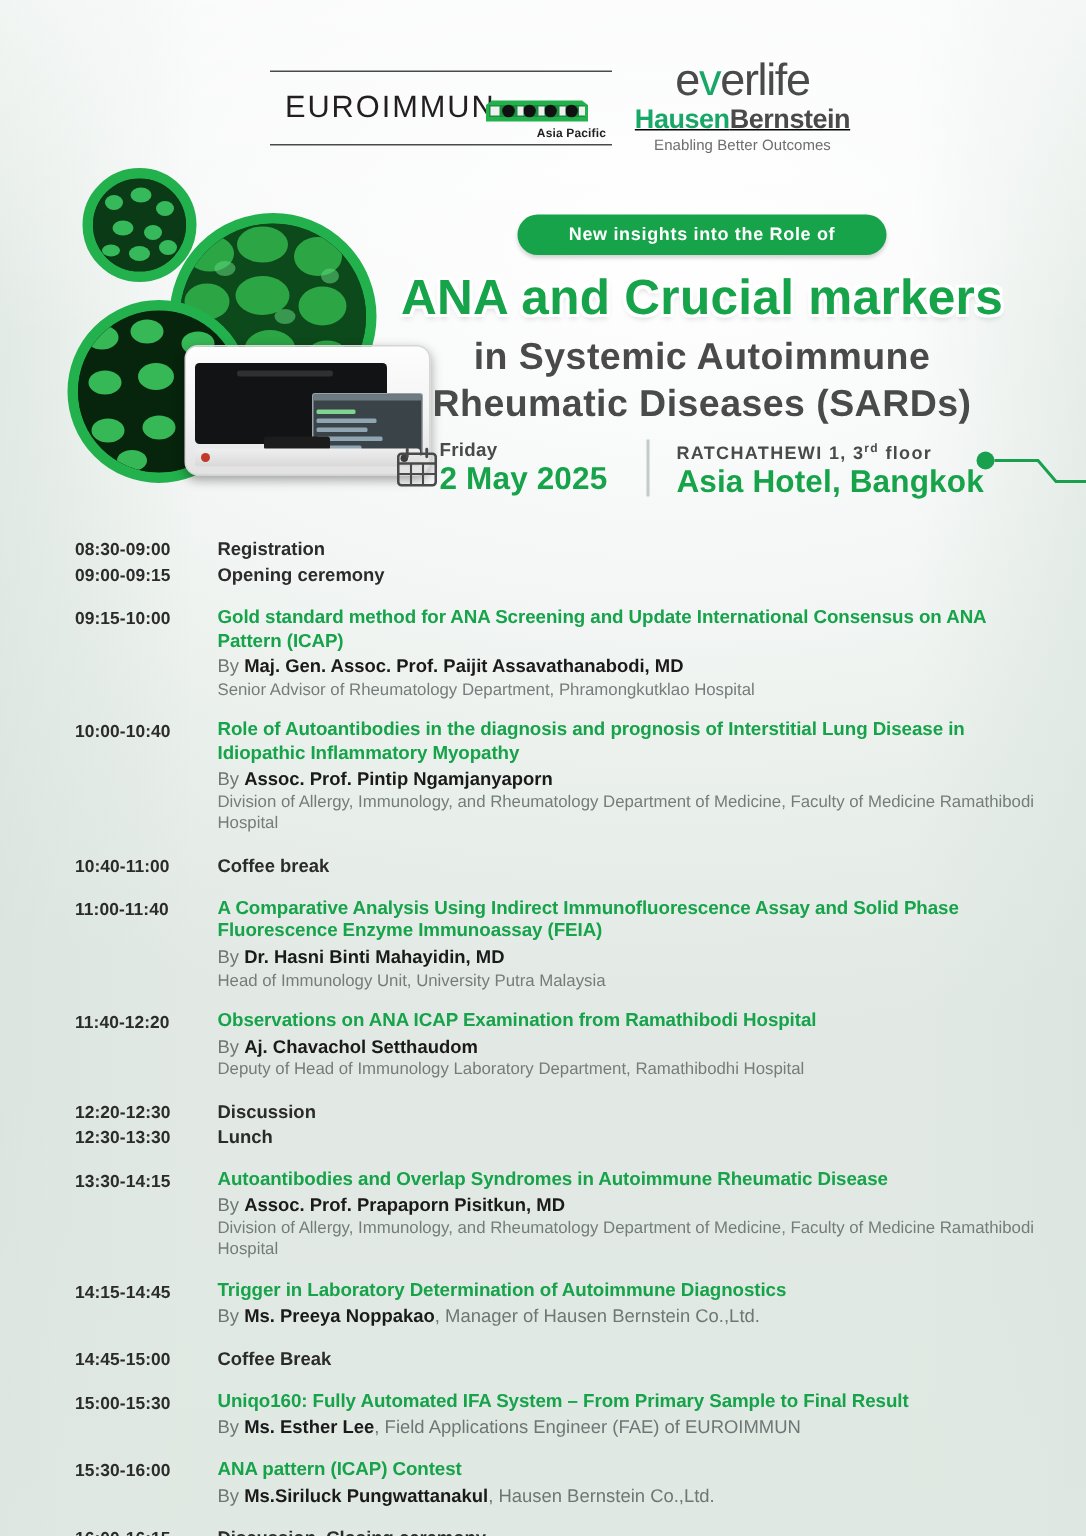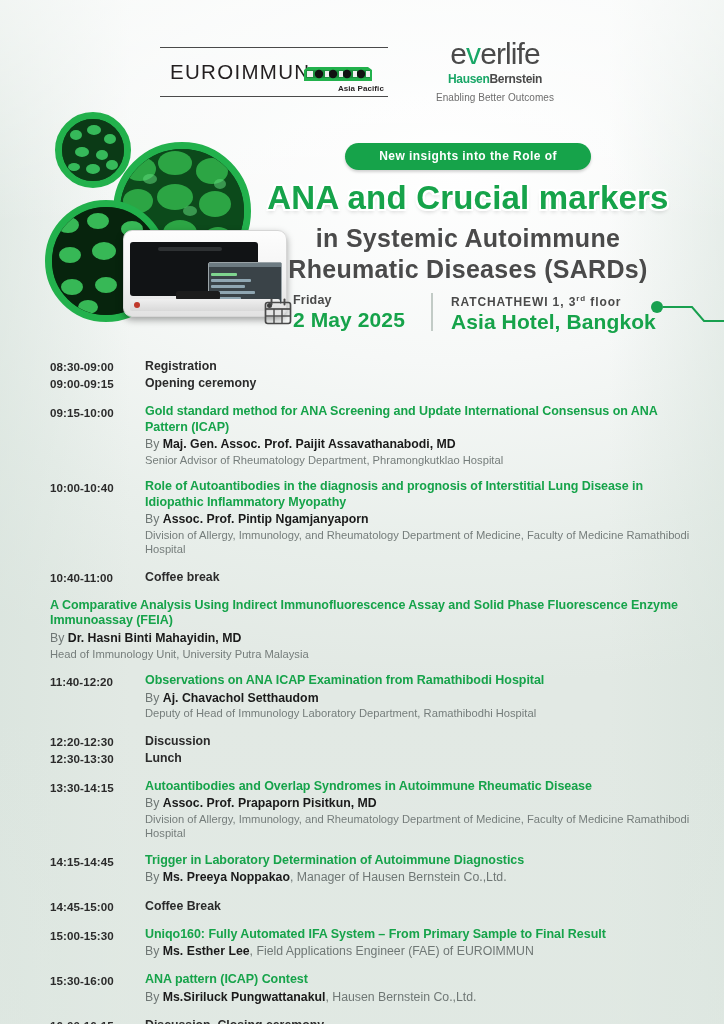"EUROIMMUN" .euroimmun-logo { left: 160px -> 180px }
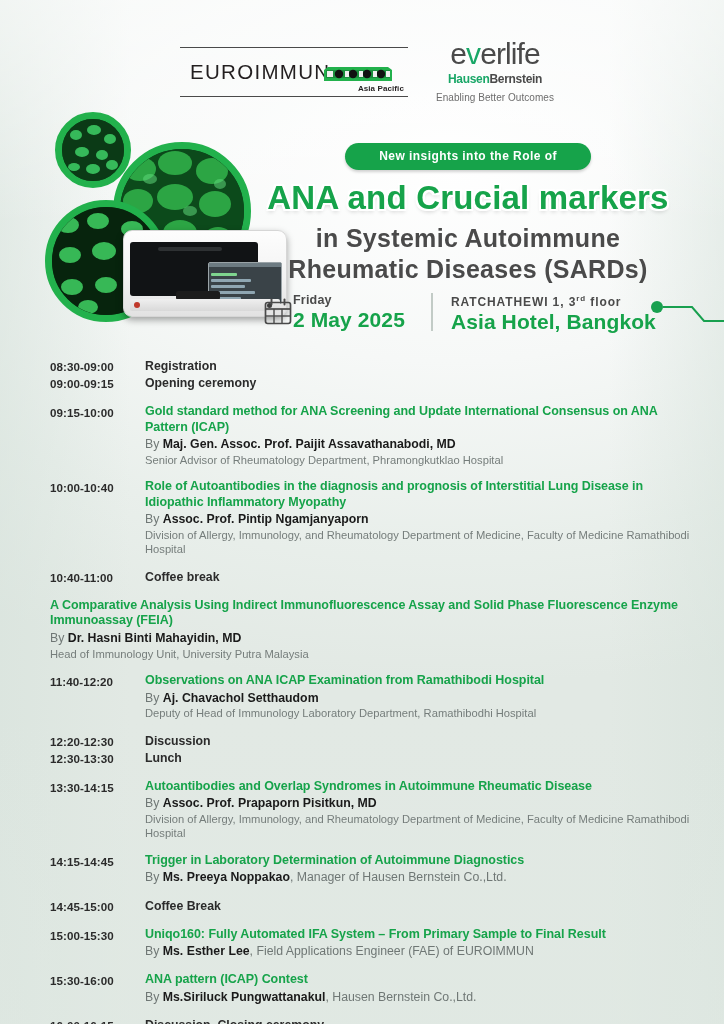"HausenBernstein" .ev-sub { font-size: 12px -> 18px; text-decoration: none -> underline }
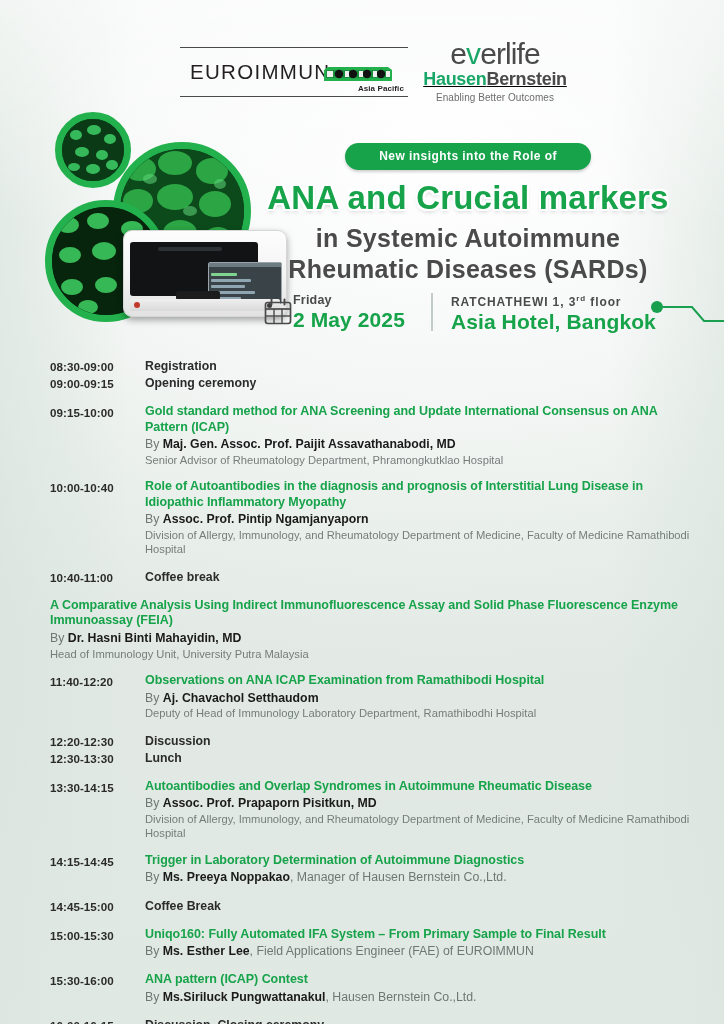"11:00-11:40" div.ag-time { html: none -> <div>11:00-11:40</div> }
